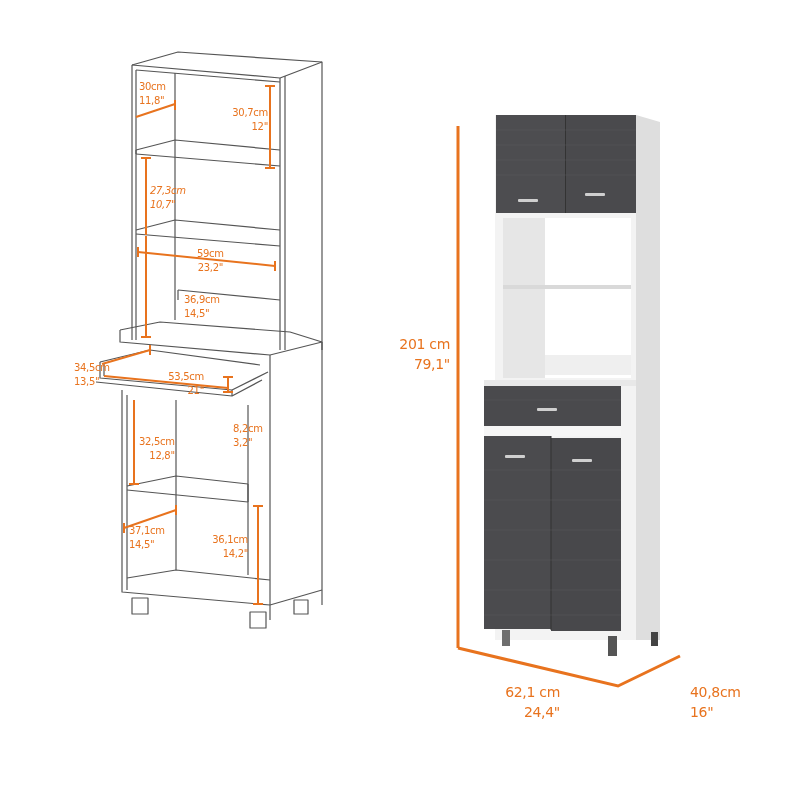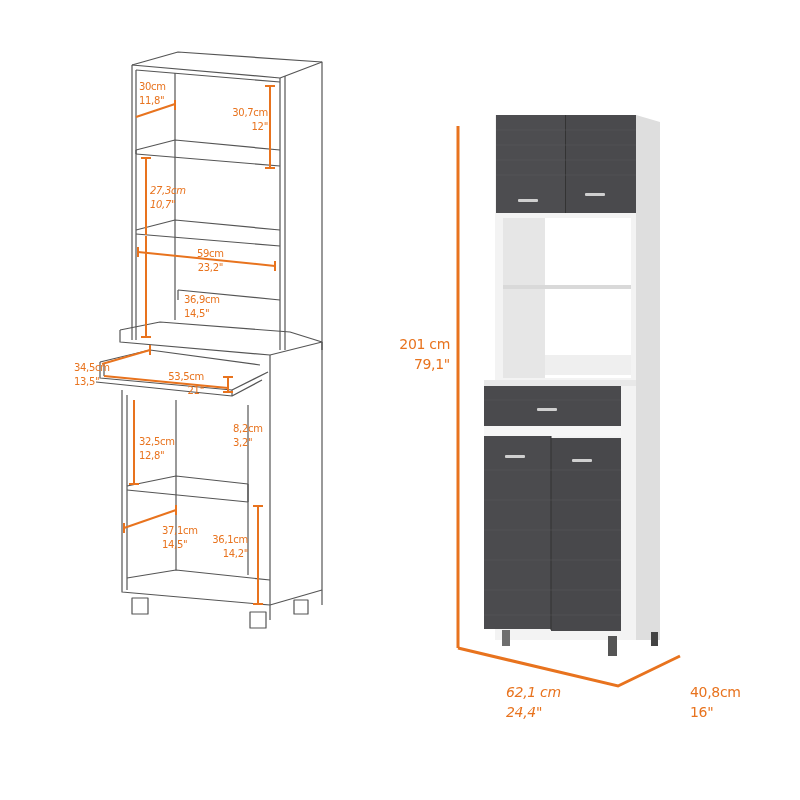"32,5cm" div.dim-label { text-align: none -> right }
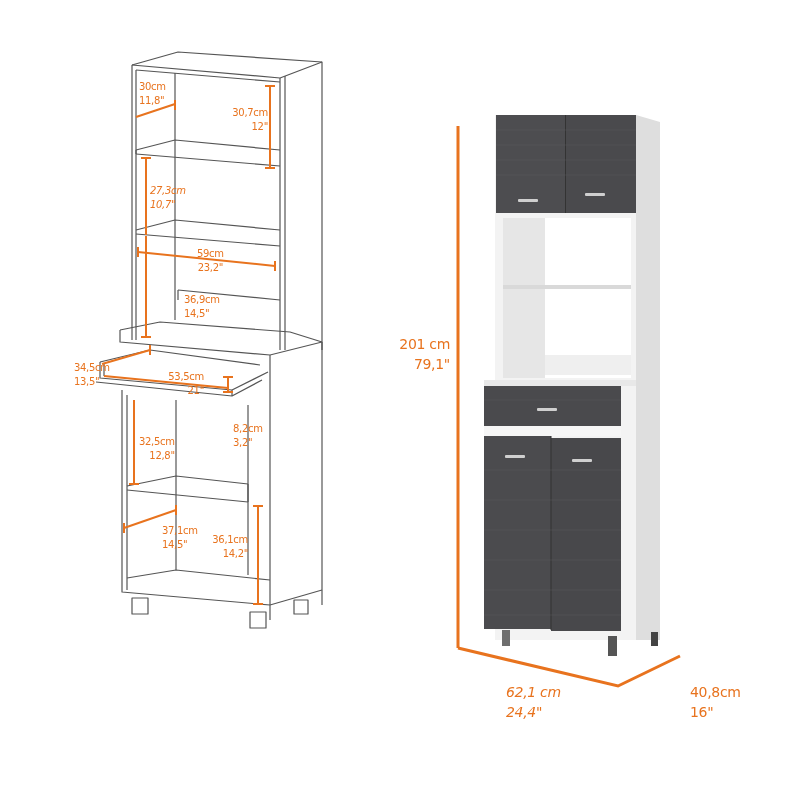"37,1cm" div.dim-label { left: 138px -> 129px; padding-left: 24px -> none }
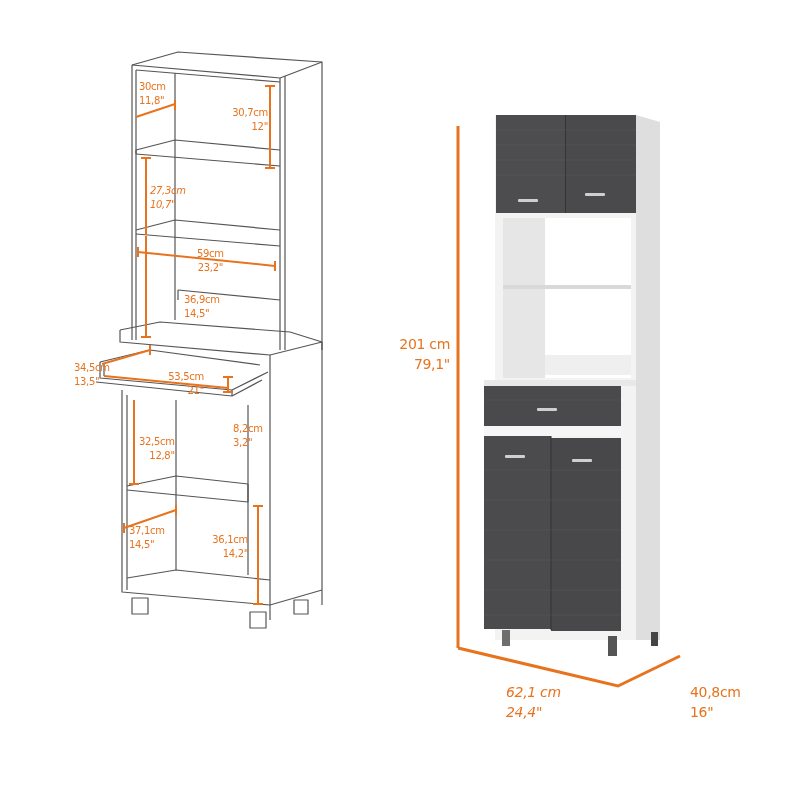"62,1 cm" div.dim-label { font-style: italic -> none; left: 506px -> 490px; text-align: left -> right }
